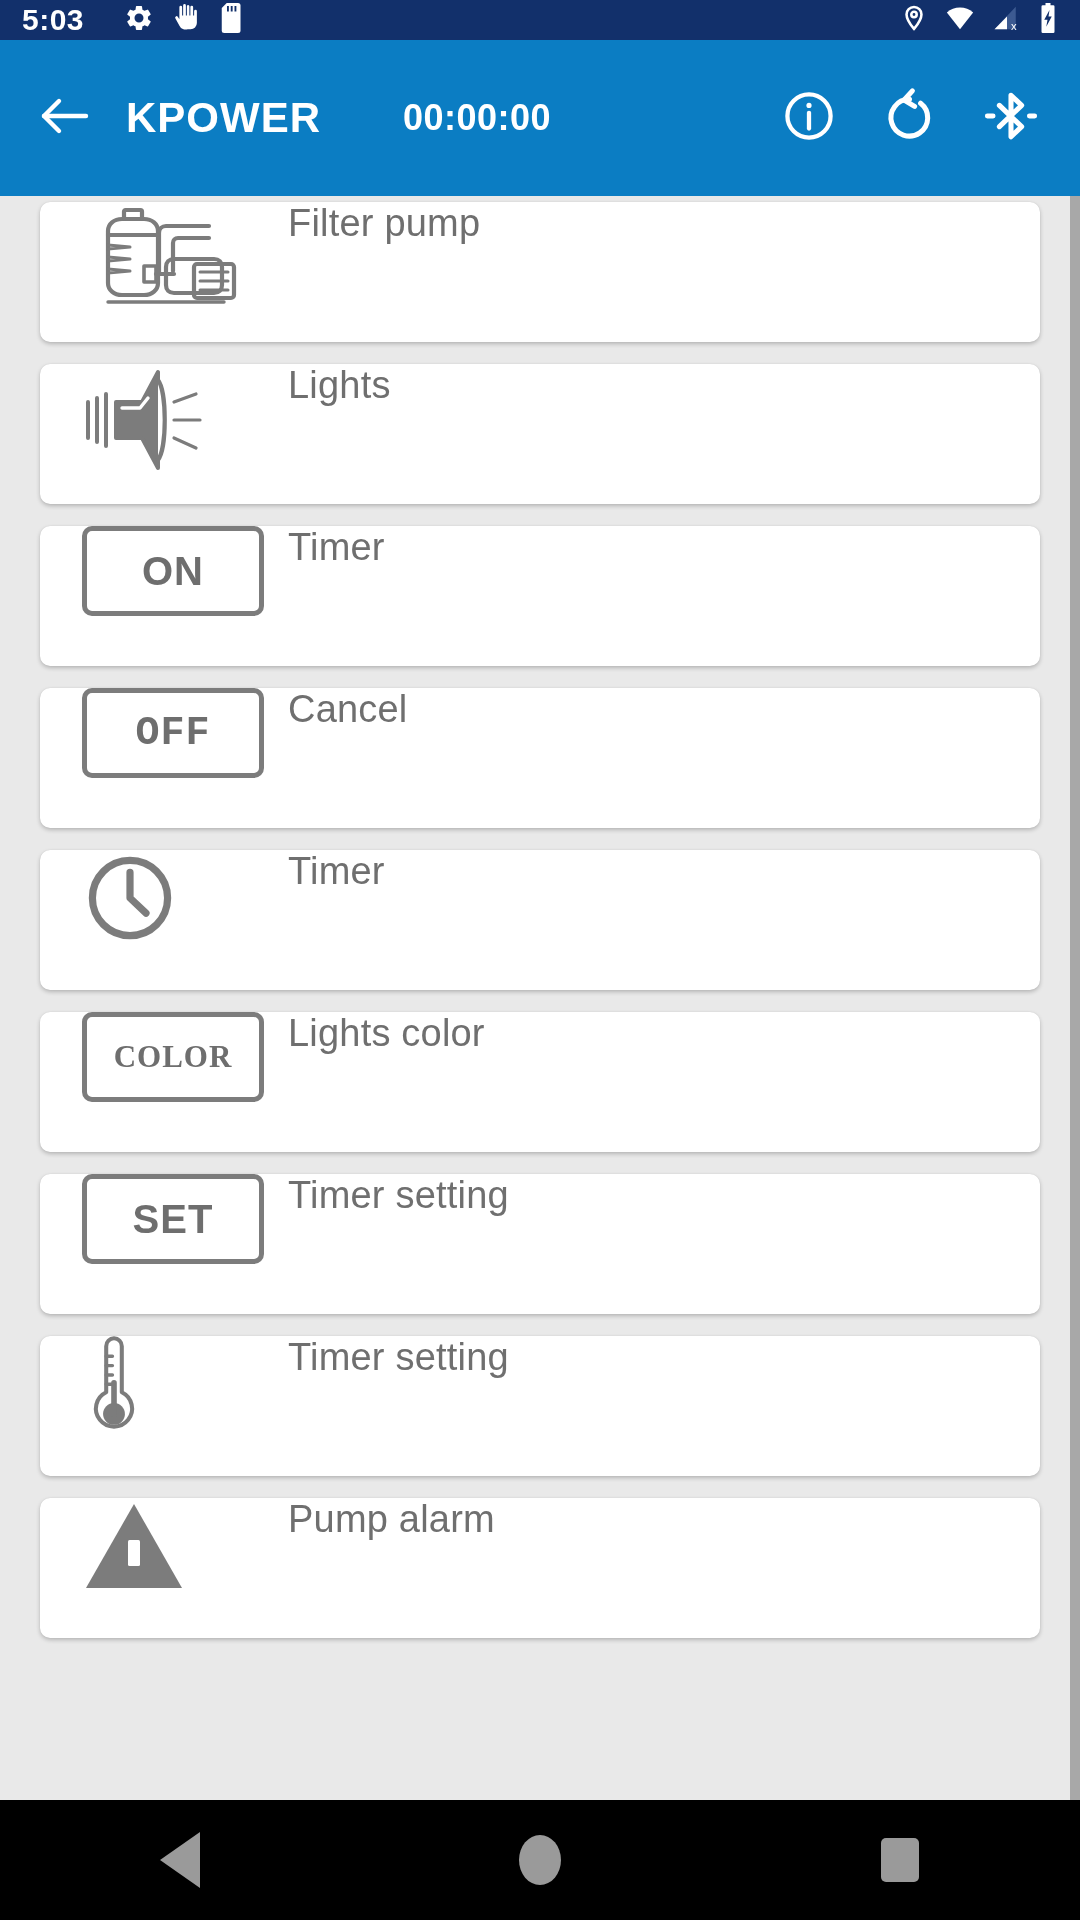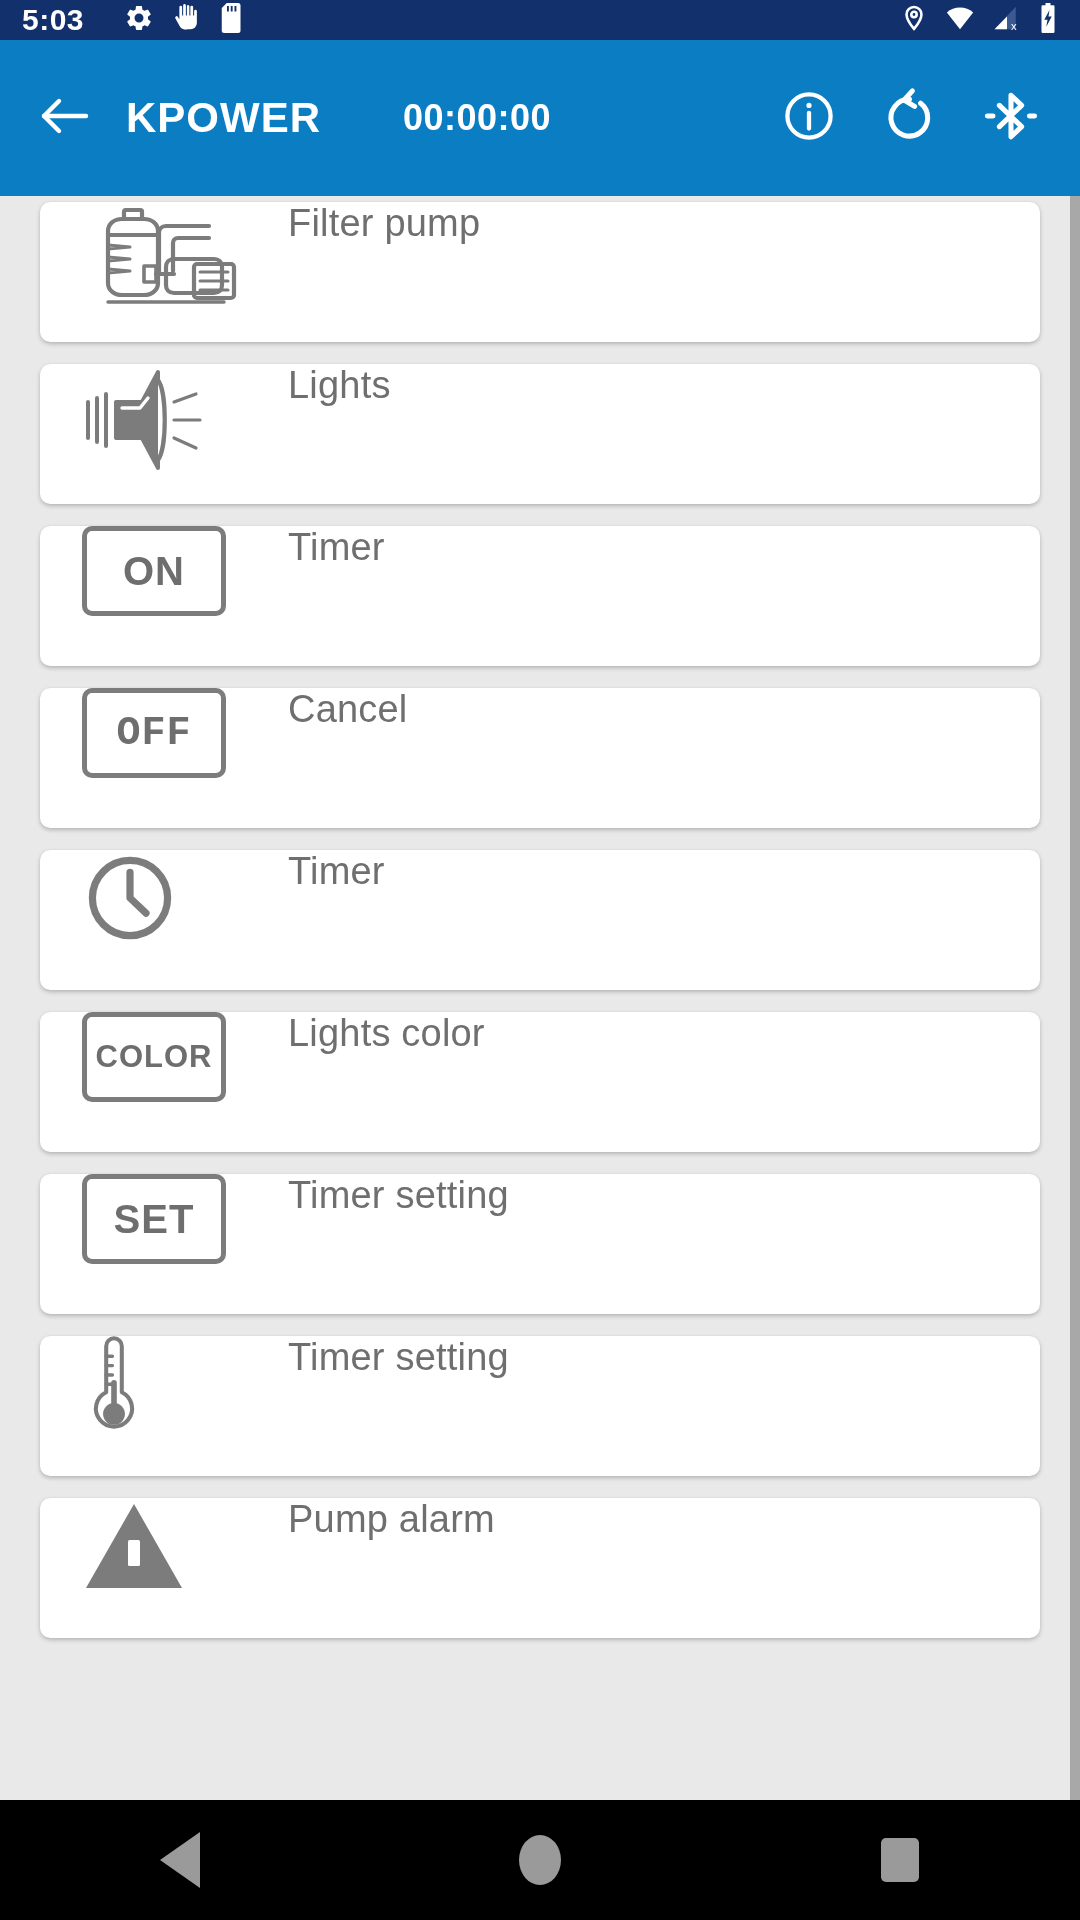"ON" .btn-box { width: 144px -> 182px }
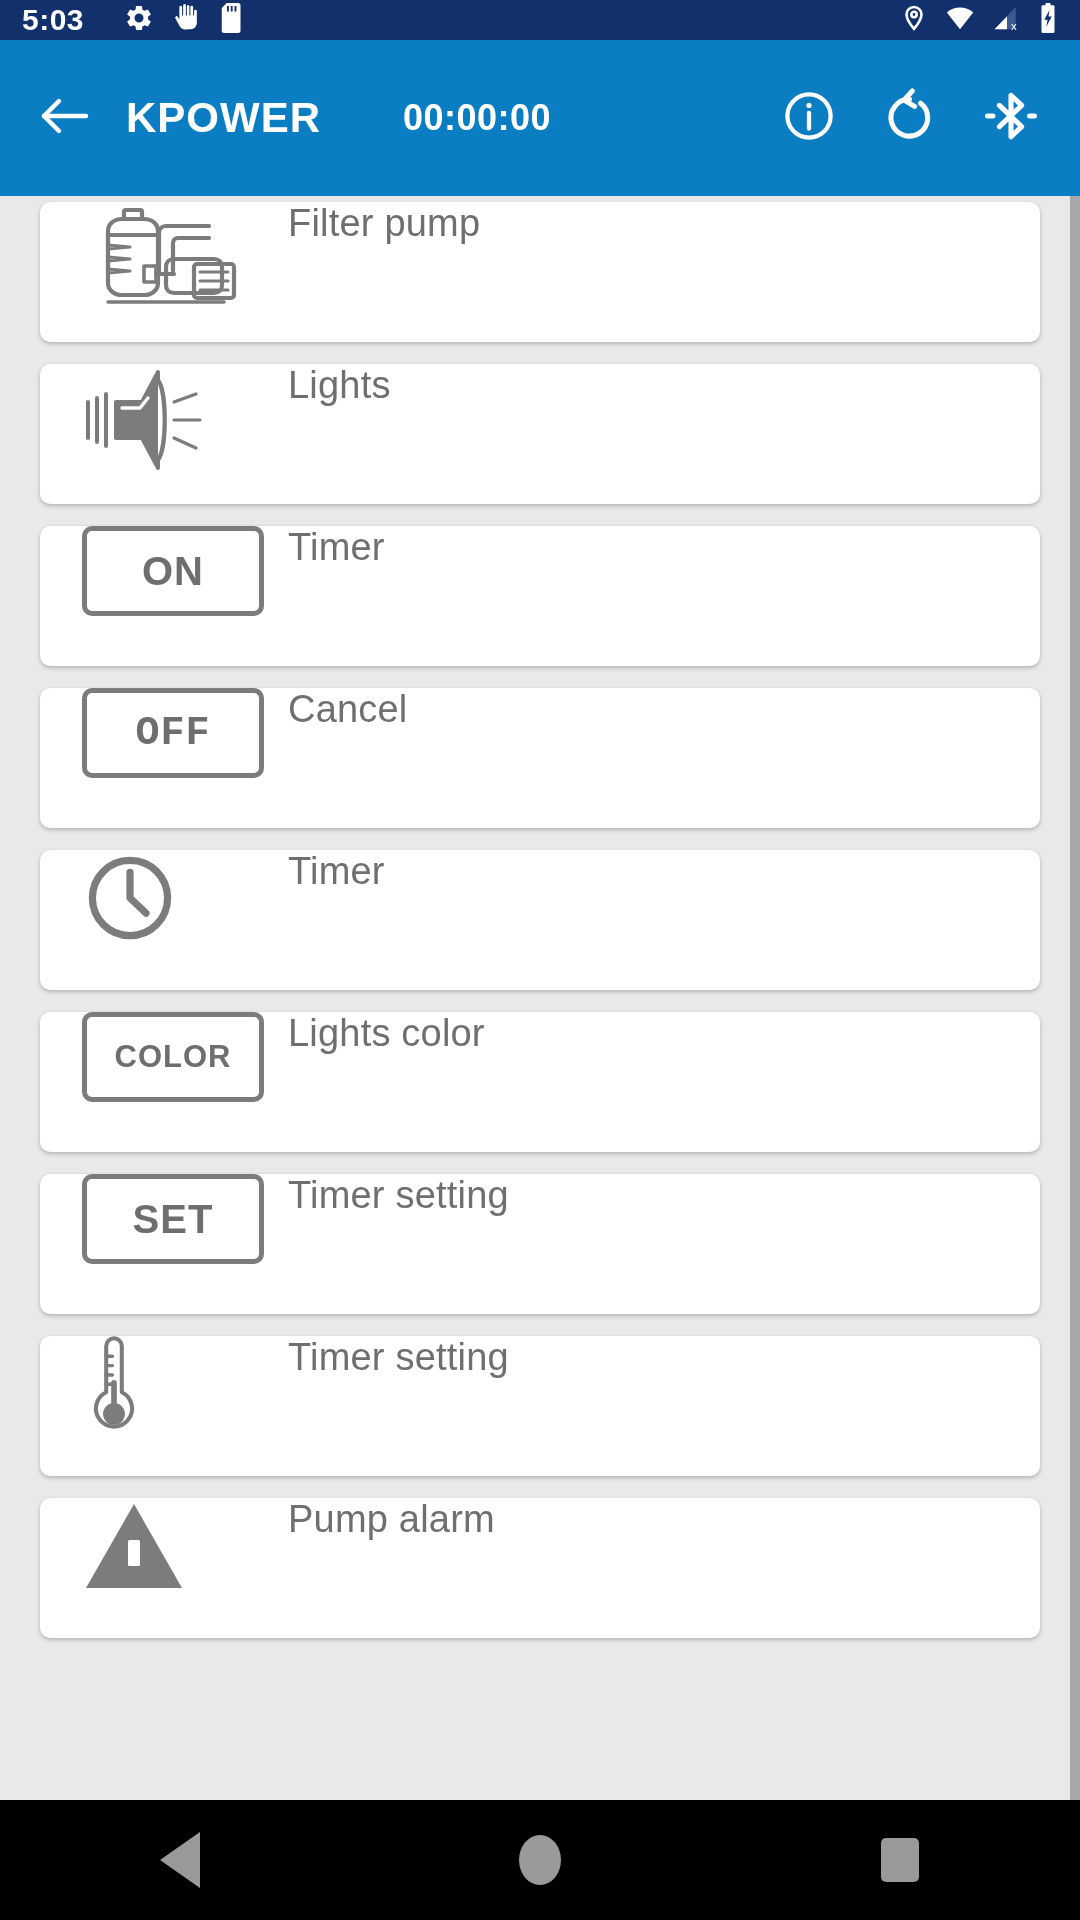"COLOR" .btn-box.lbl-color { font-family: none -> Liberation Serif, serif }
